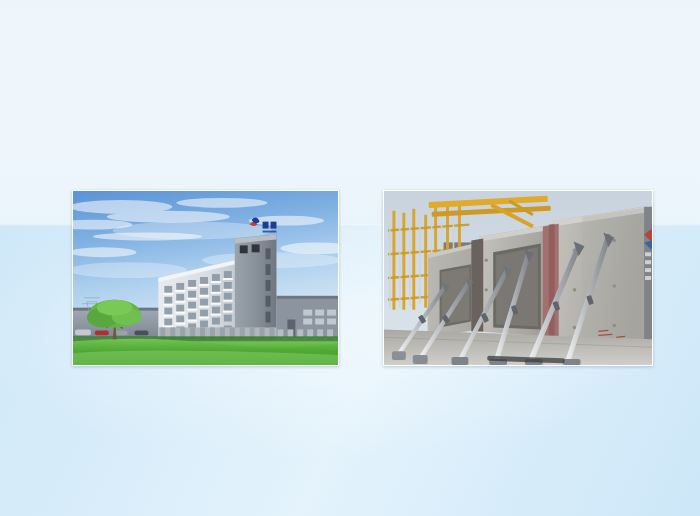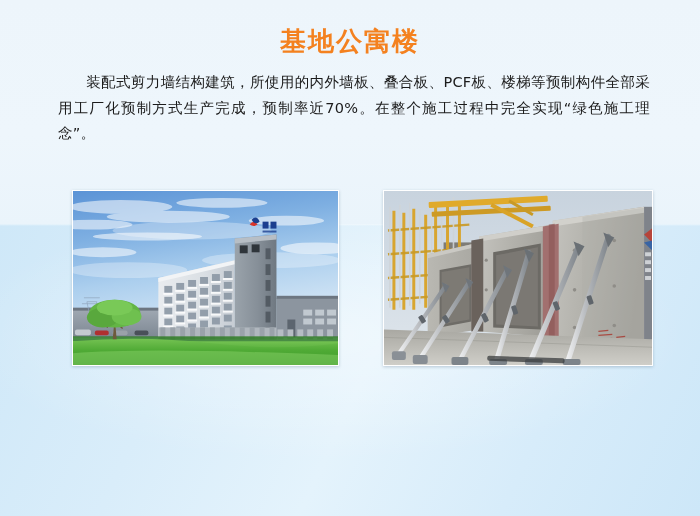"基地公寓楼" div { html: <div>基地公寓楼</div> -> none }
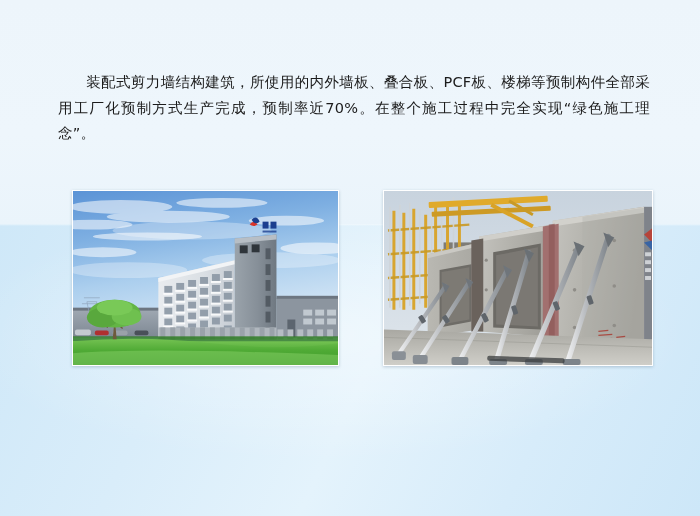"装配式剪力墙结构建筑，所使用的内外墙板、叠合板、PCF板、楼梯等预制构件全部采用" div { html: <div><span></span><span>装配式剪力墙结构建筑，所使用的内外墙板、叠合板、PCF板、楼梯等预制构件全部采用工厂化预制方式生产完成，预制率近70%。在整个施工过程中完全实现“绿色施工理念”。</span></div> -> none }
